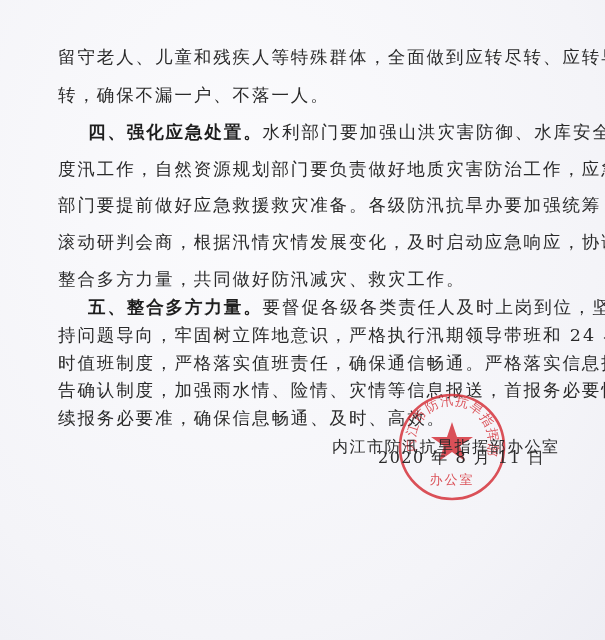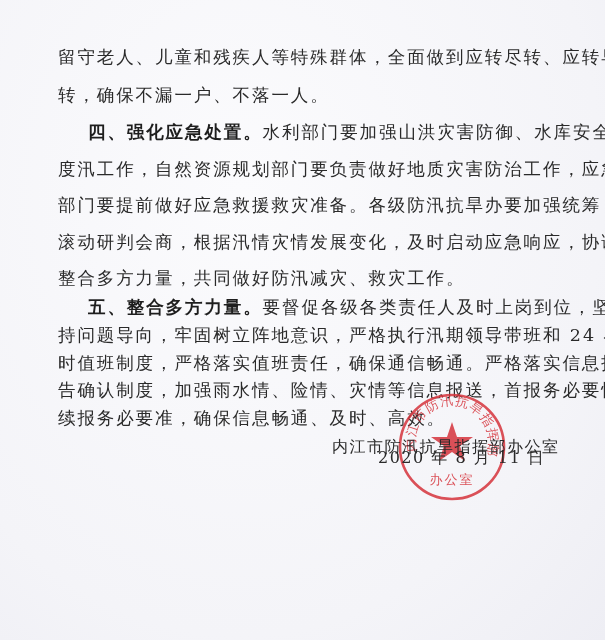"整合多方力量，共同做好防汛减灾、救灾工作。" div.line { font-family: Liberation Mono, monospace -> none }
